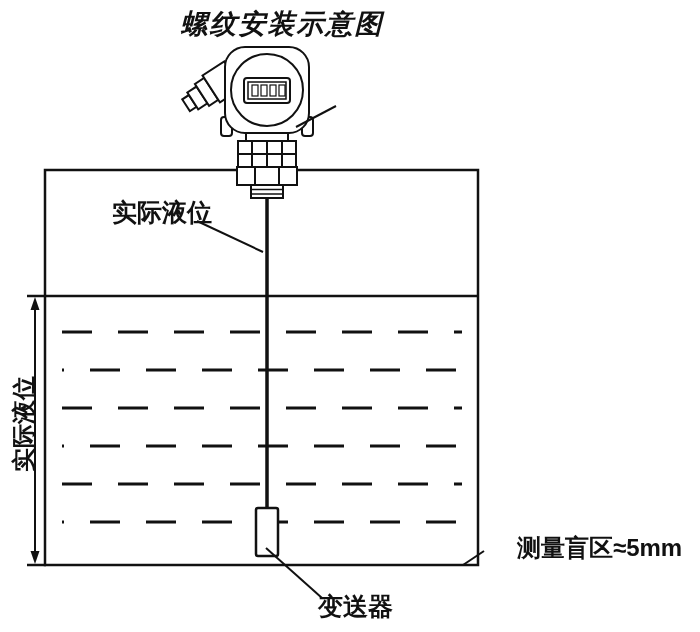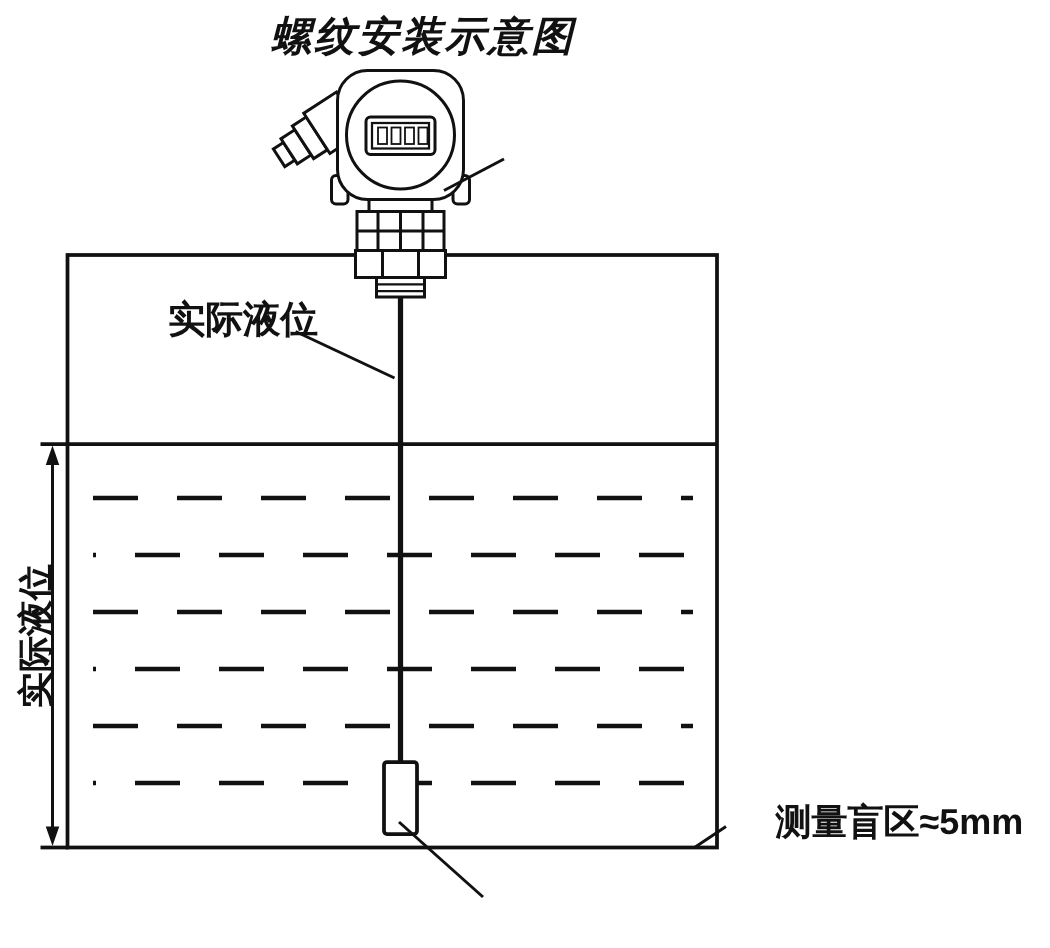"变送器" div.lbl { html: none -> <div>变送器</div> }
